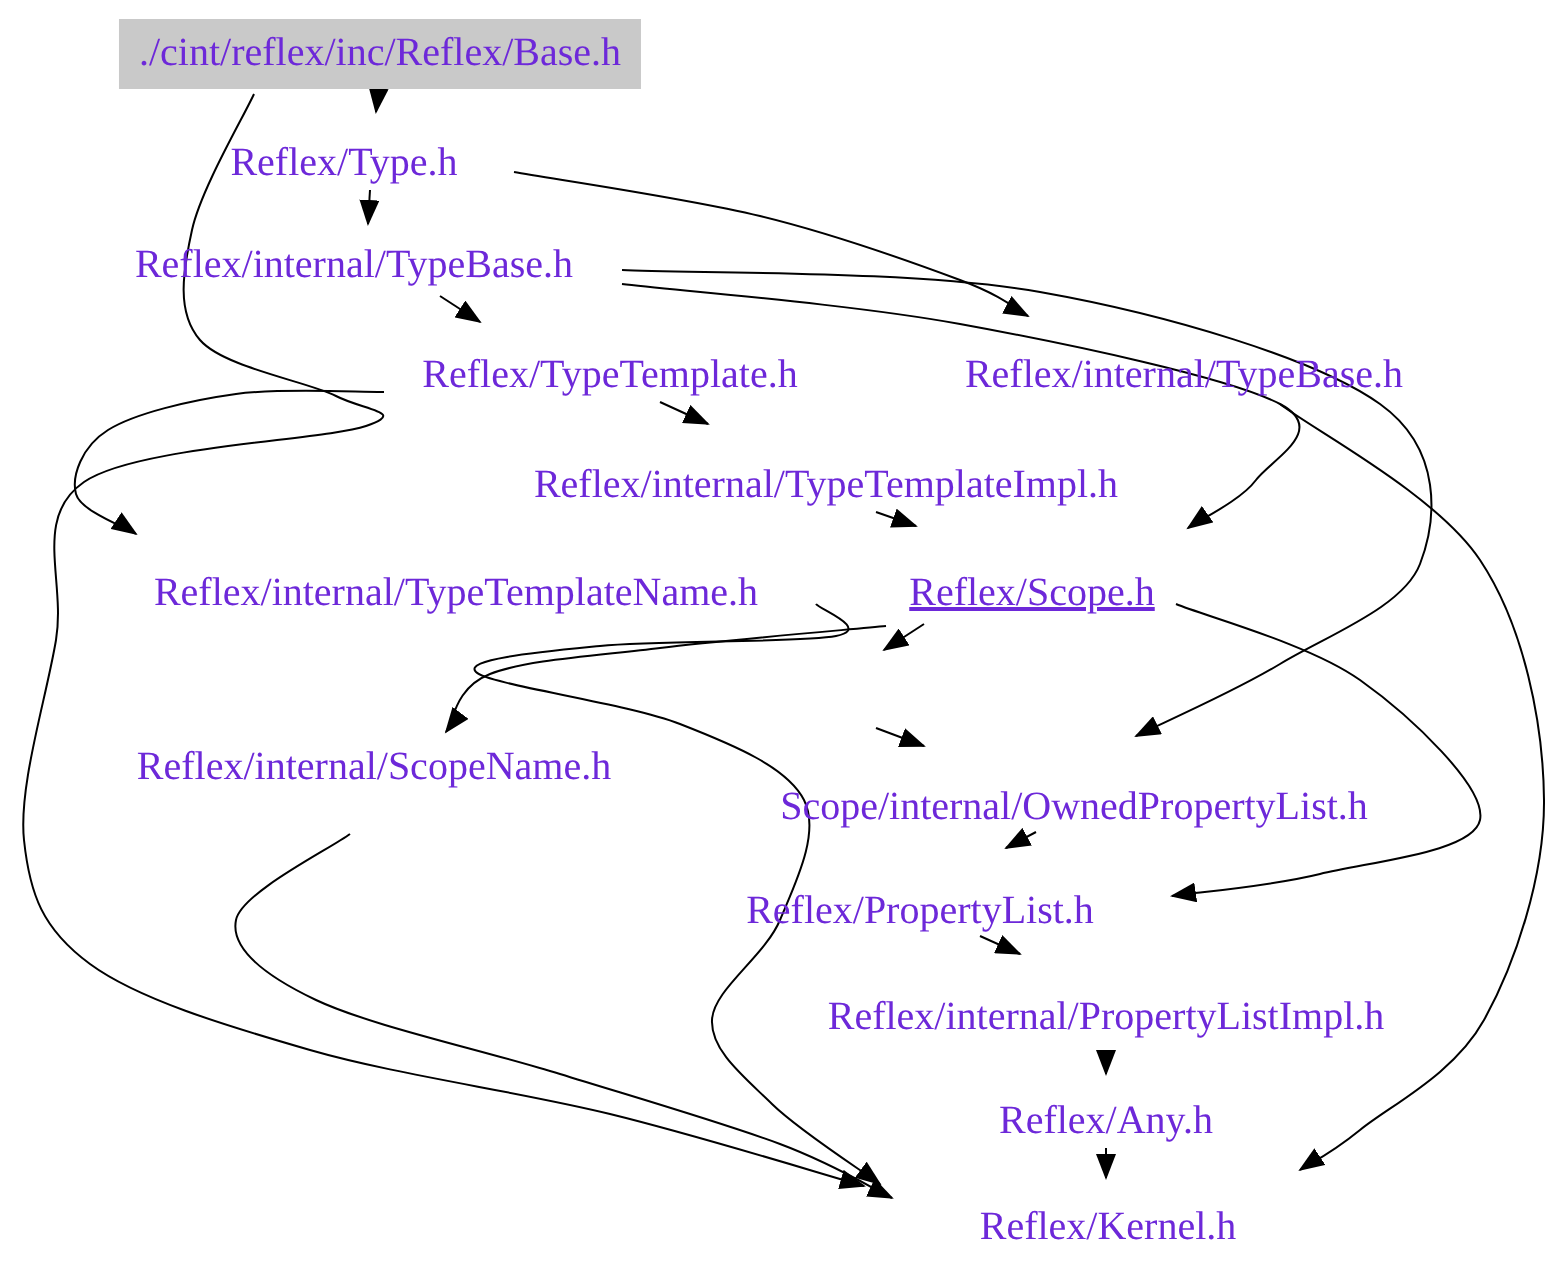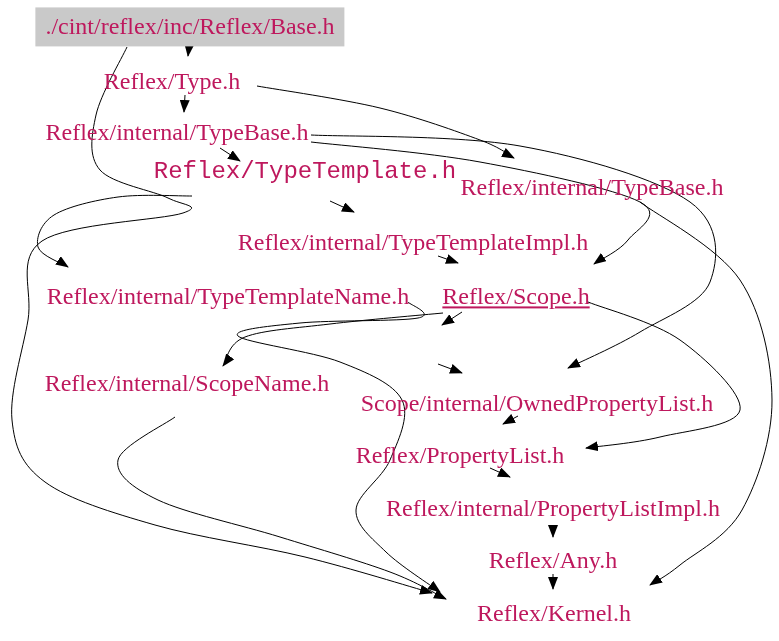"./cint/reflex/inc/Reflex/Base.h" .node { color: #be185d -> #6d28d9; font-size: 24px -> 20px }
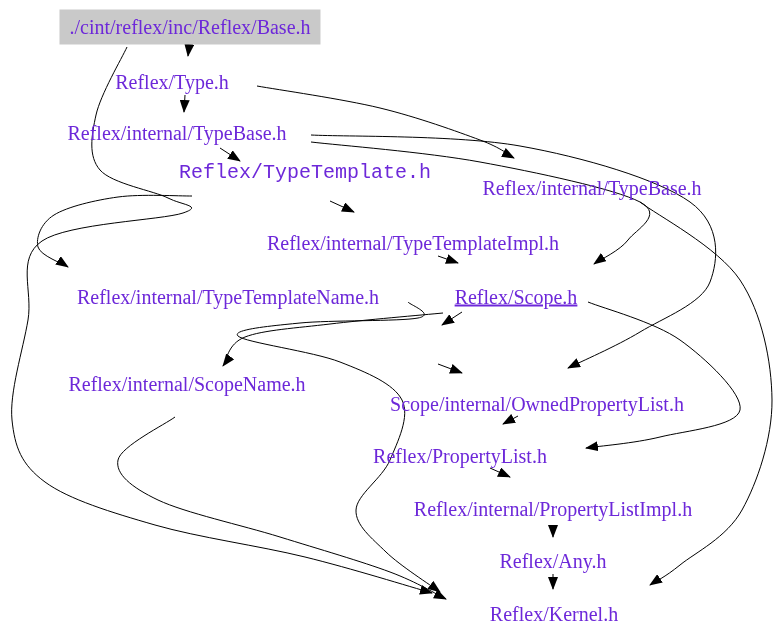"Reflex/TypeTemplate.h" div.node { font-family: Liberation Mono, monospace -> none; top: 172px -> 188px }
